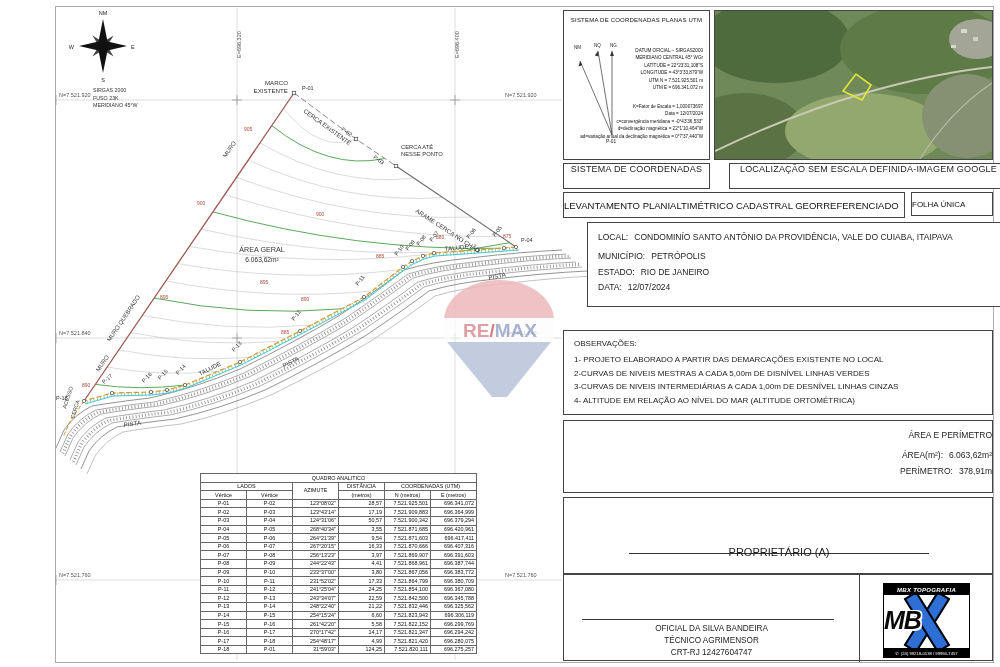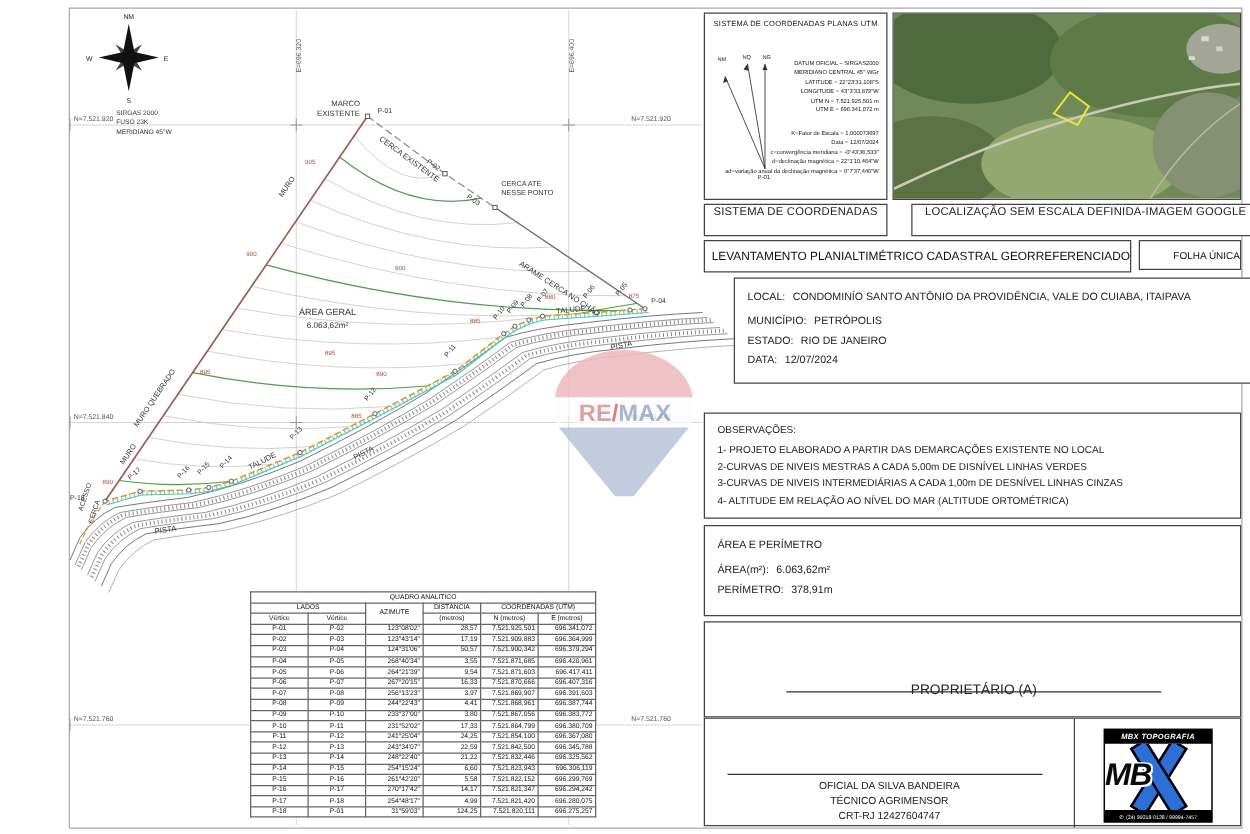"LEVANTAMENTO PLANIALTIMÉTRICO CADASTRAL" .ttl { justify-content: flex-end -> flex-start }
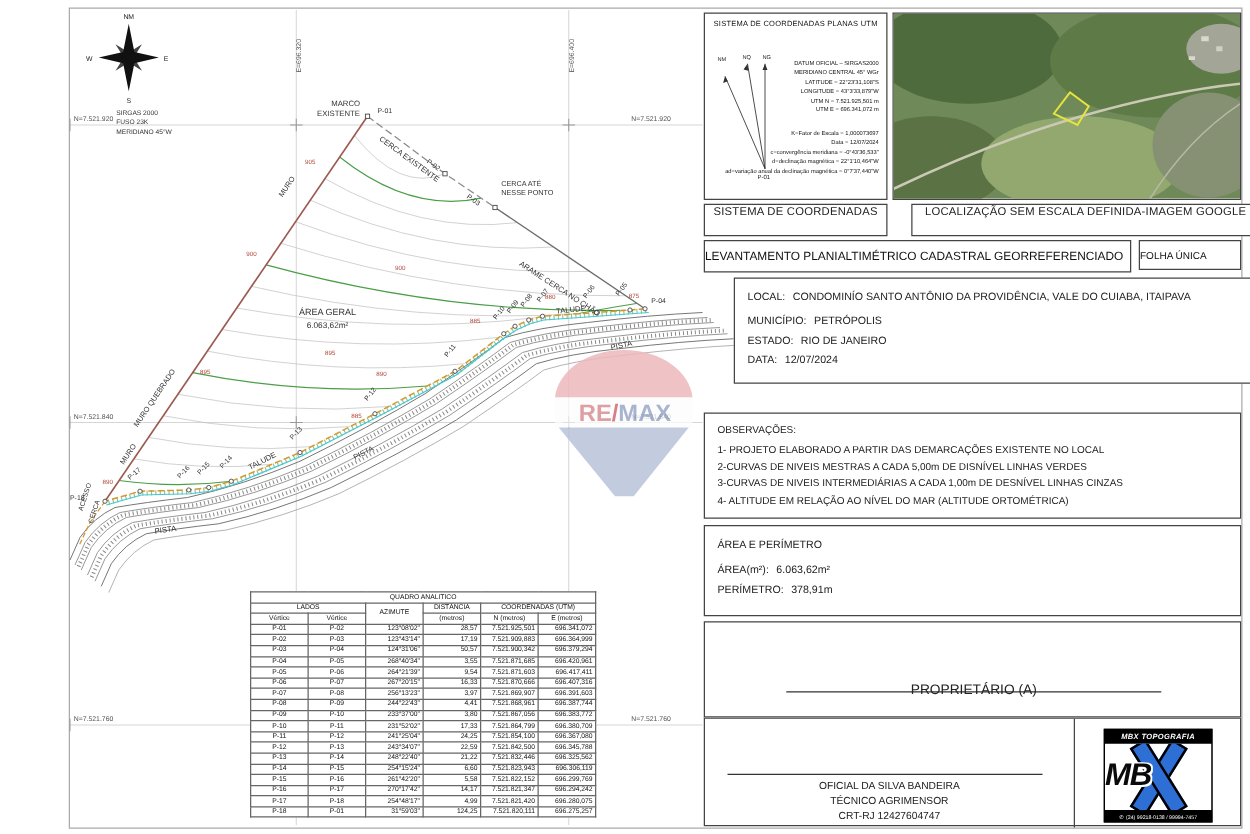"ÁREA E PERÍMETRO" div.panel { text-align: none -> right }
